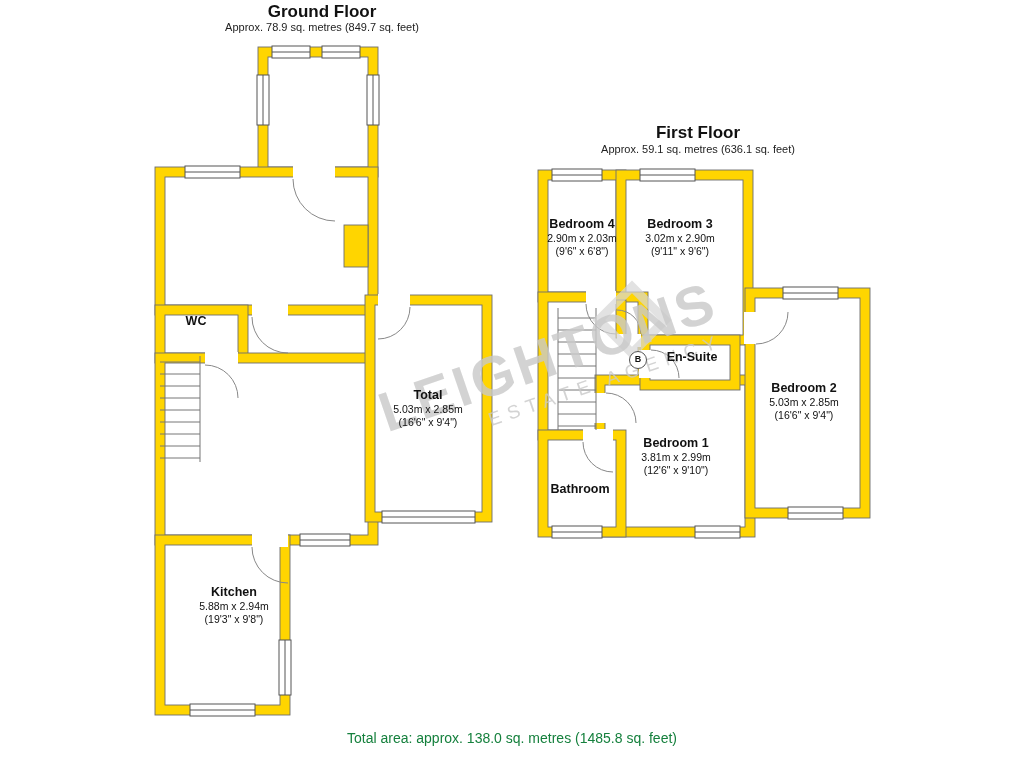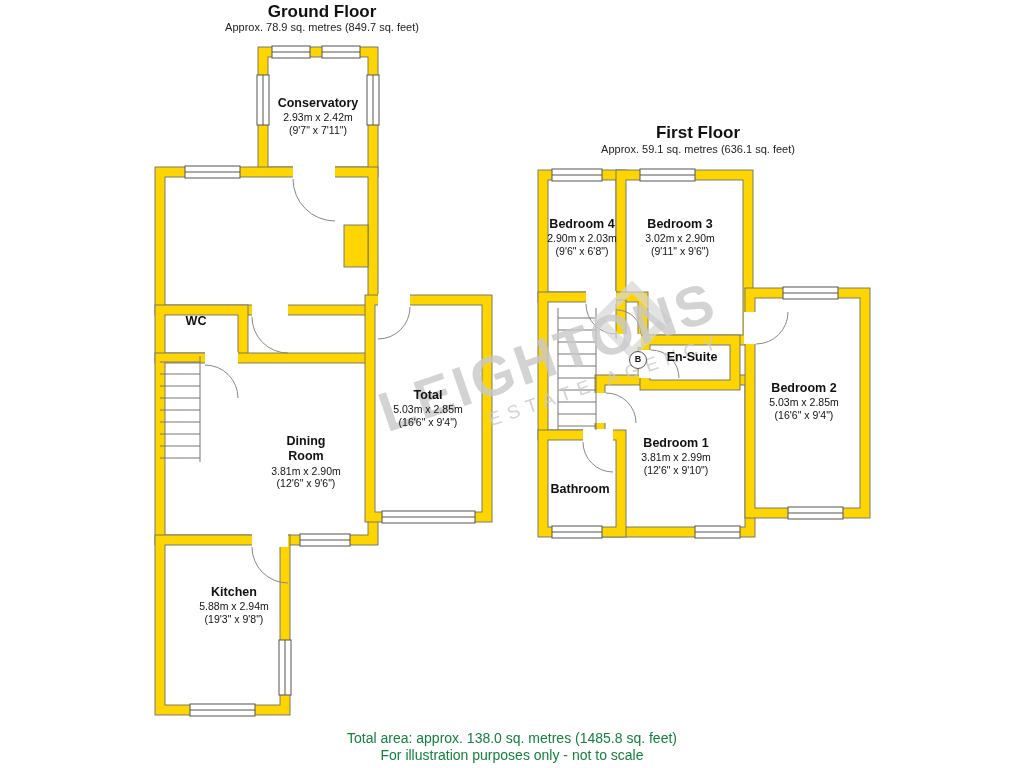"Conservatory" div.abs { html: <div> <div>Conservatory</div> <div>2.93m x 2.42m</div> <div>(9'7" x 7'11")</div> </div> -> none }
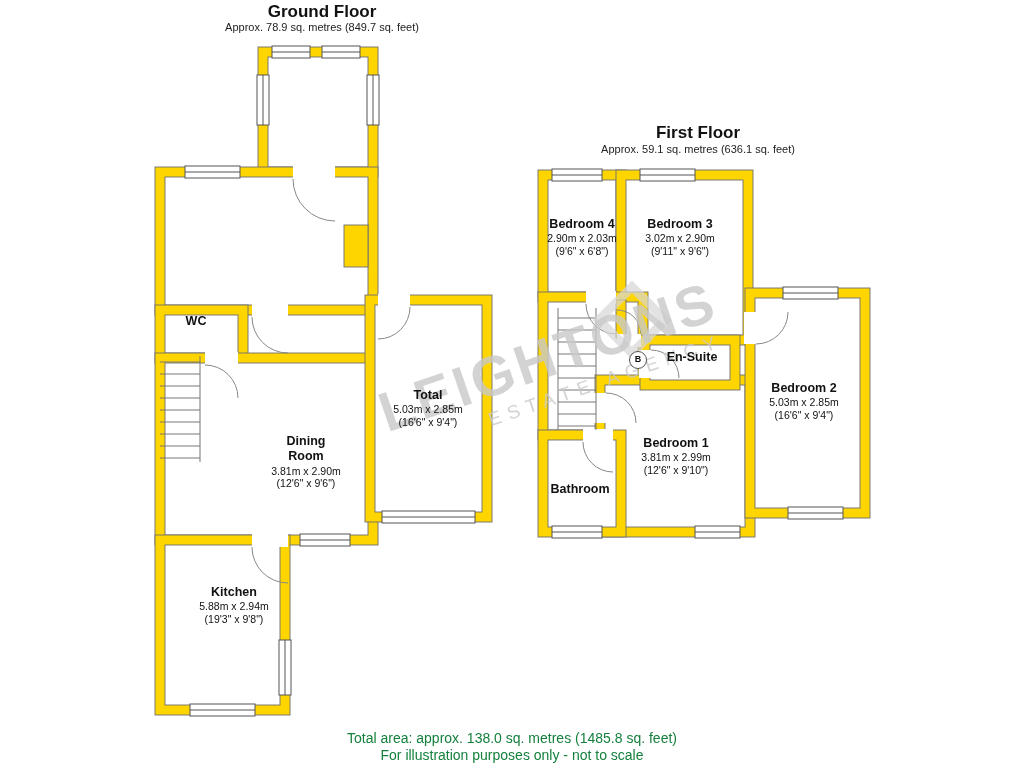"Dining Room" div.abs { html: <div> <div>Dining Room</div> <div>3.81m x 2.90m</div> <div>(12'6" x 9'6")</div> </div> -> none }
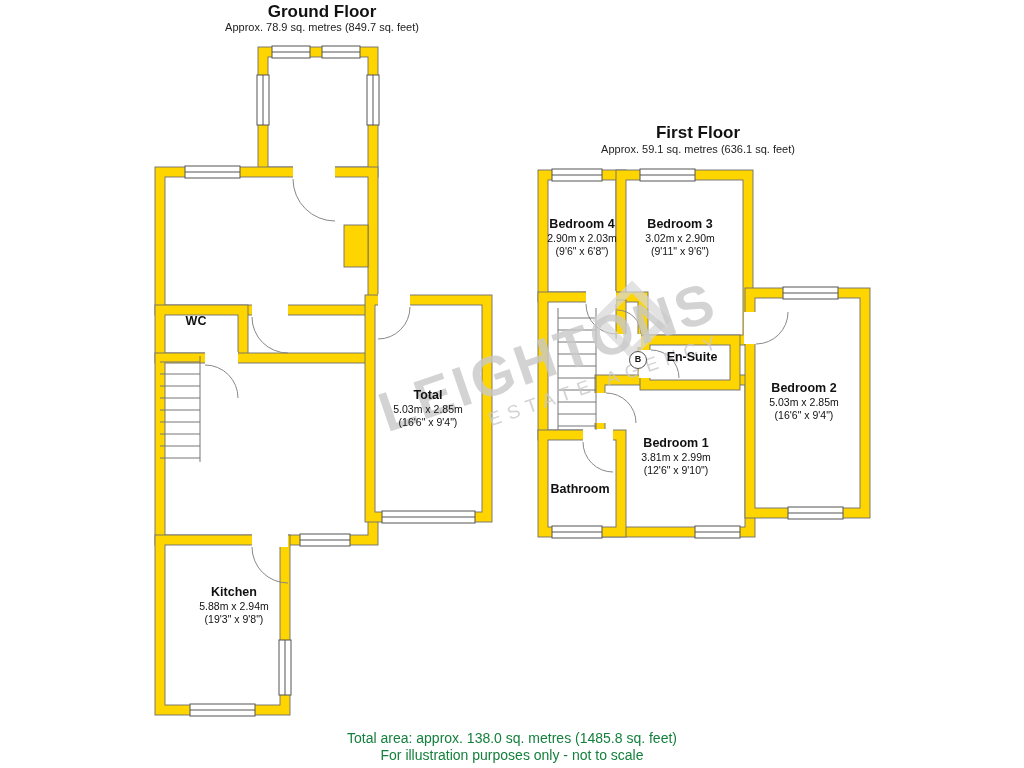"For illustration purposes only -" div.abs { html: <div>For illustration purposes only - not to scale</div> -> none }
